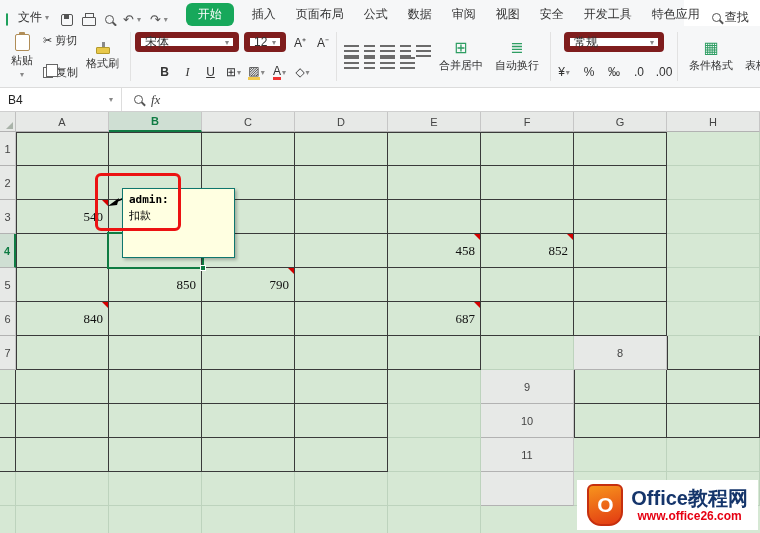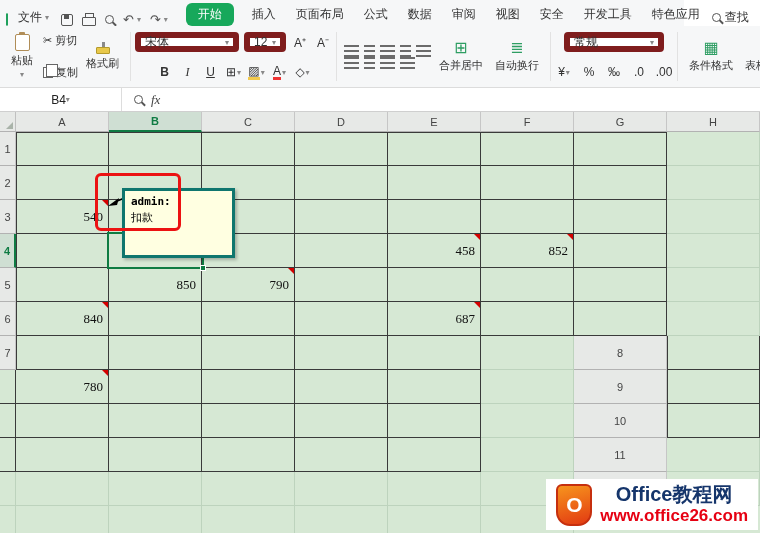"B4" .namebox { justify-content: center -> space-between }
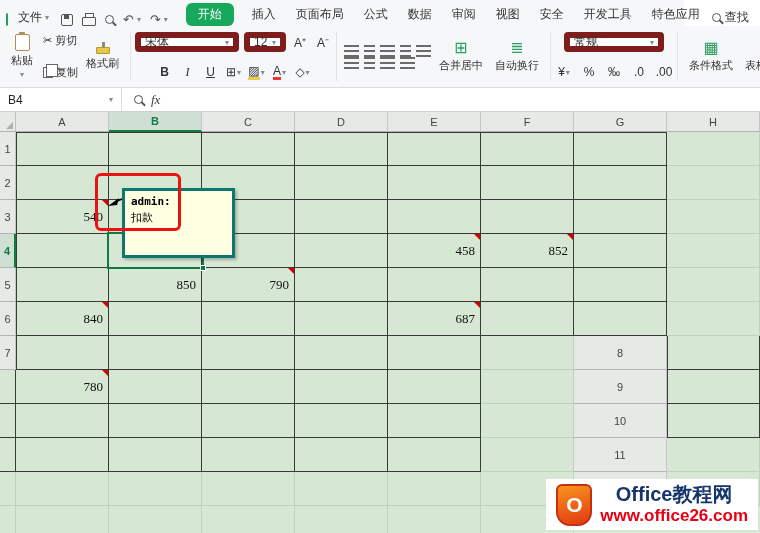"admin:" .notebox { border: 3px solid #0f766e -> 1px solid #0f766e }
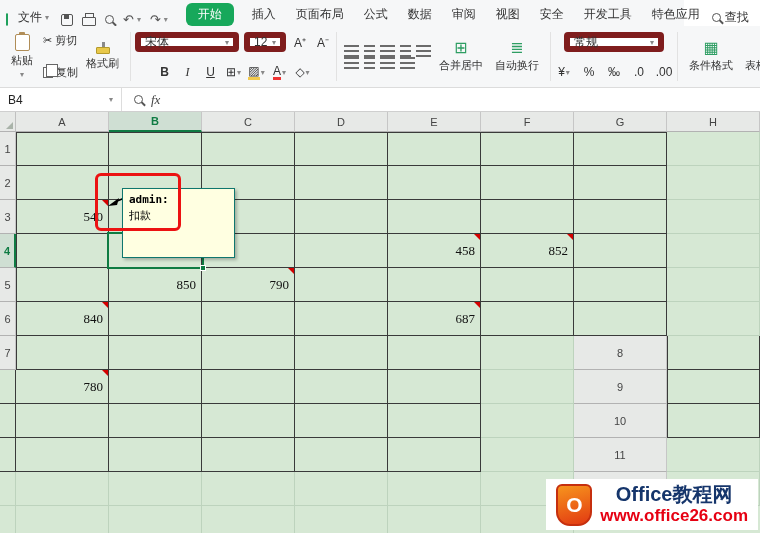"780" div.cell { html: <div>780<span></span></div> -> none }
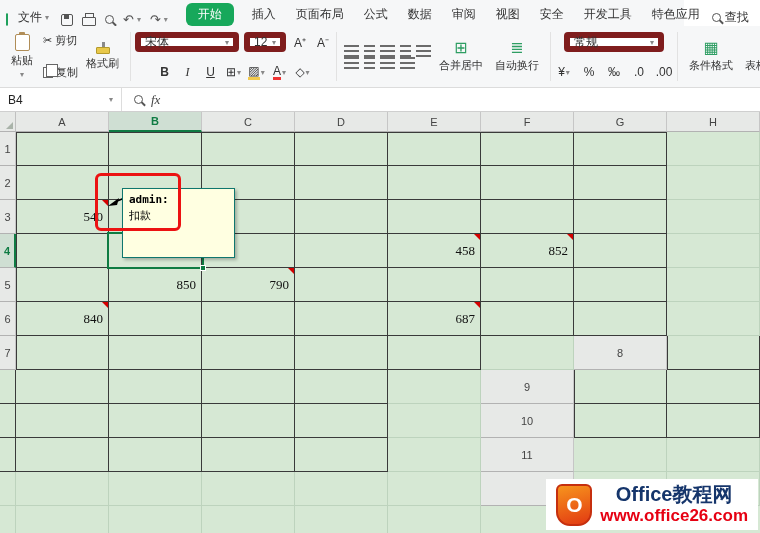"www.office26.com" .wurl { font-size: 17px -> 12px }
